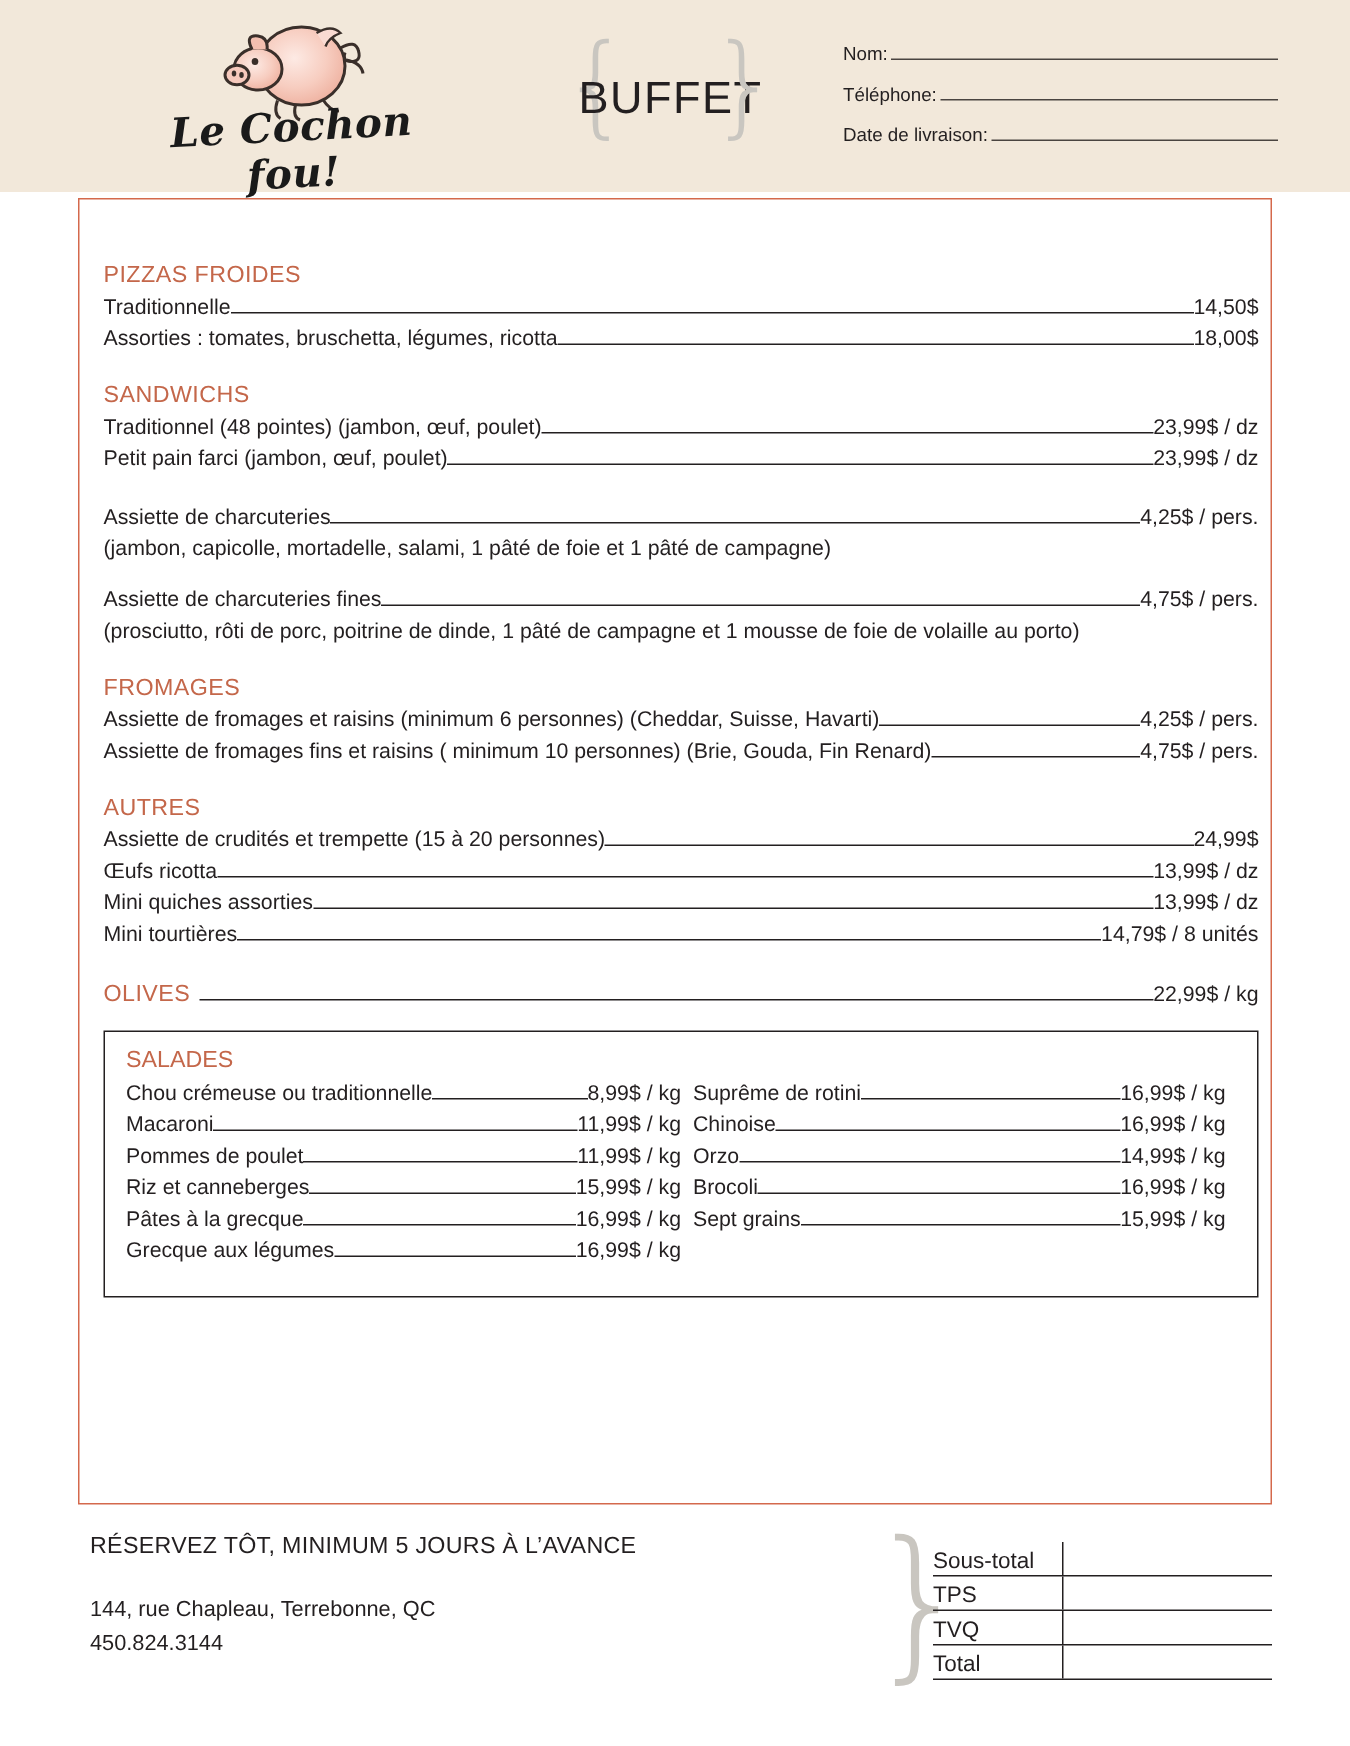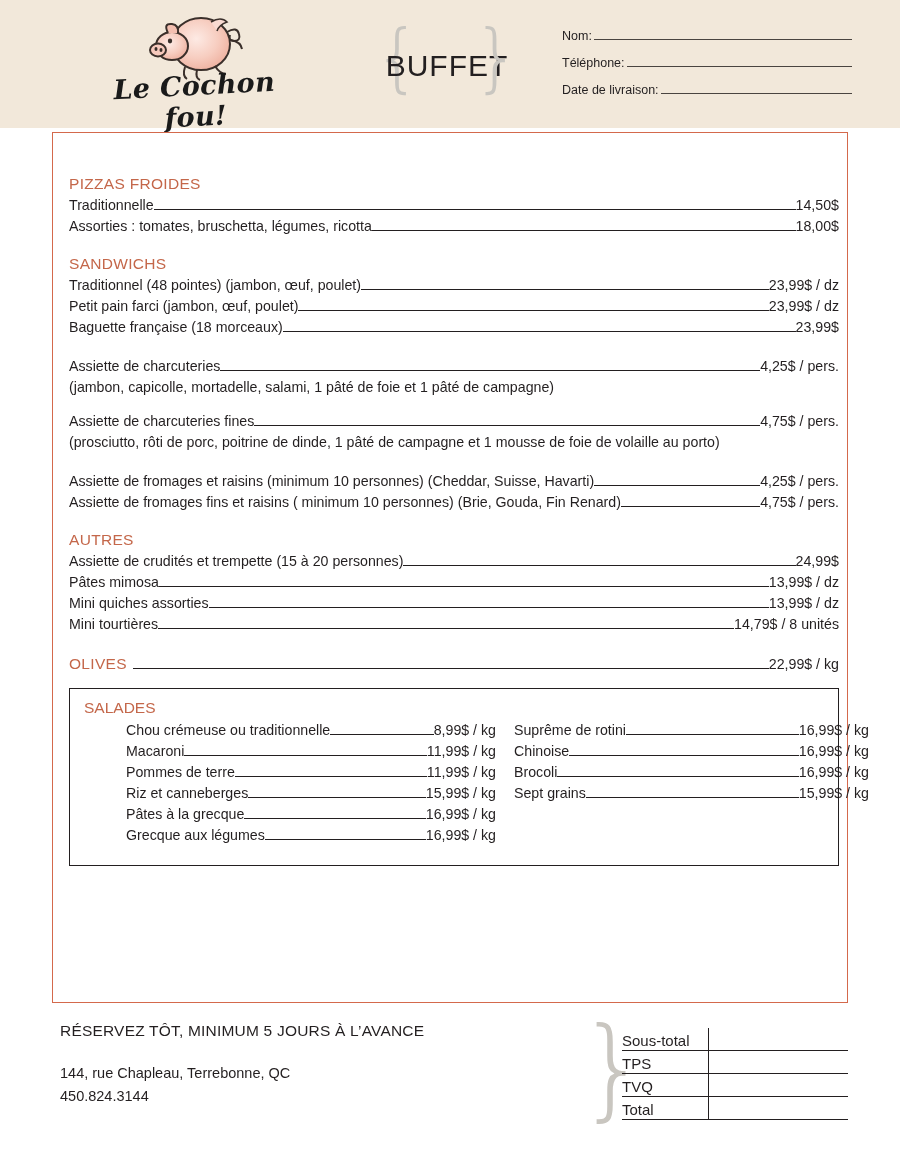"Baguette française (18 morceaux)" div.row { html: <div> <span>Baguette française (18 morceaux) </span> <span></span> <span>23,99$</span> </div> -> none }
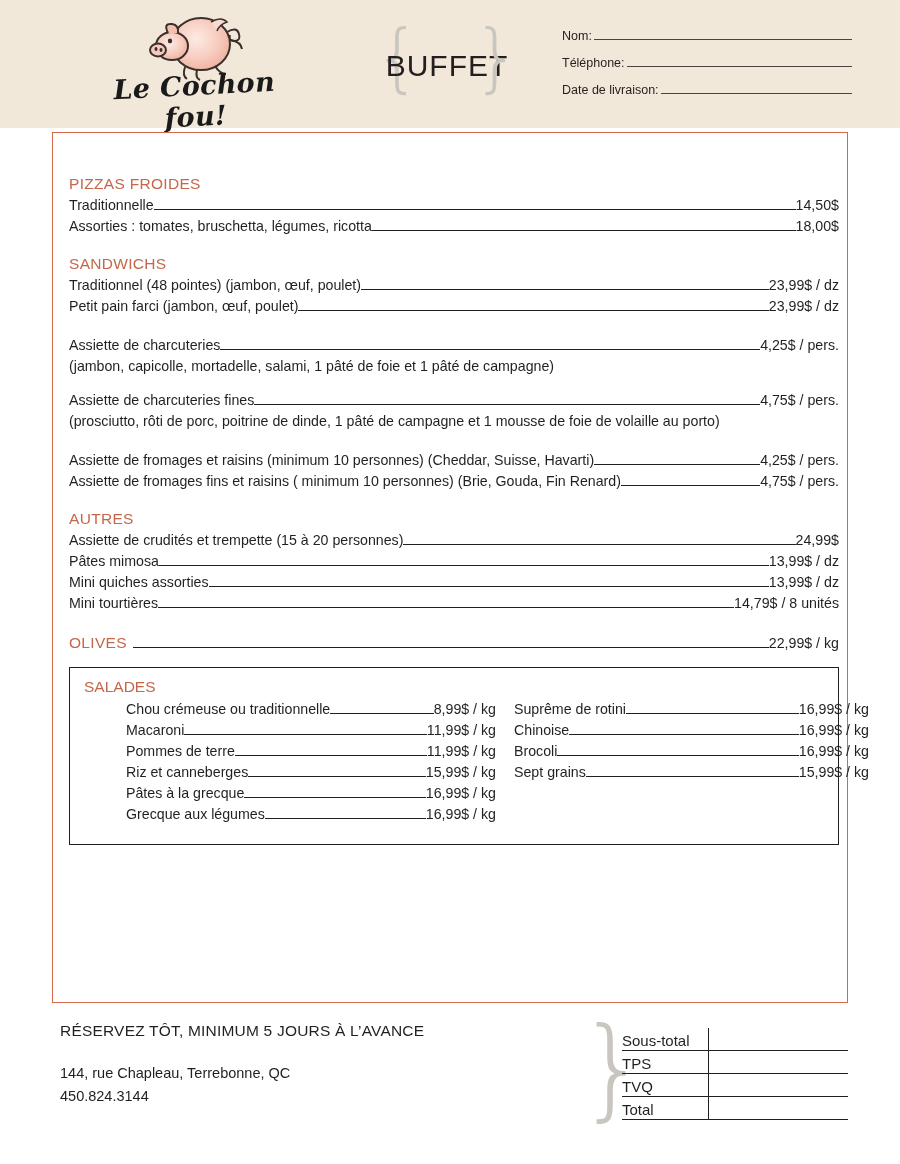"FROMAGES" div.sec-head { html: none -> <div>FROMAGES</div> }
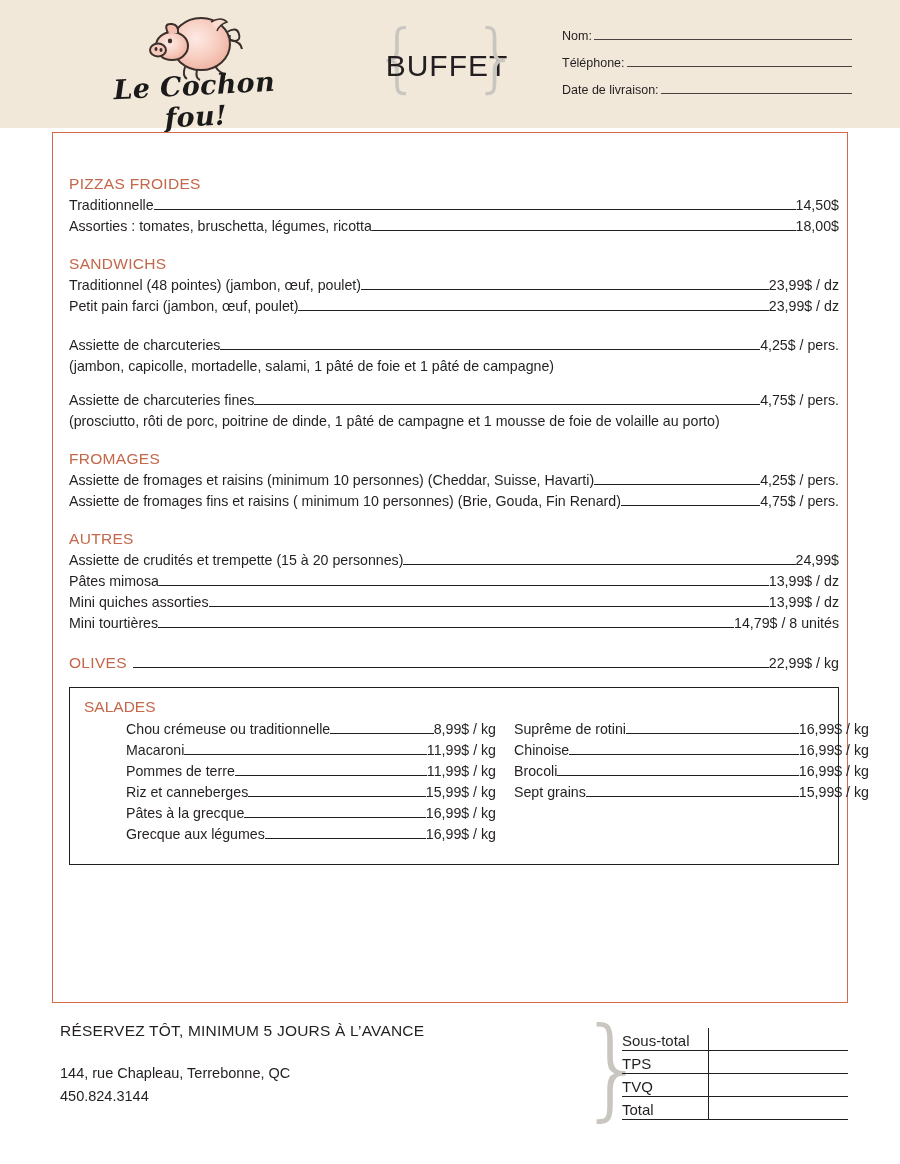"Assiette de fromages et raisins" span.name { text: 10 -> 6 }
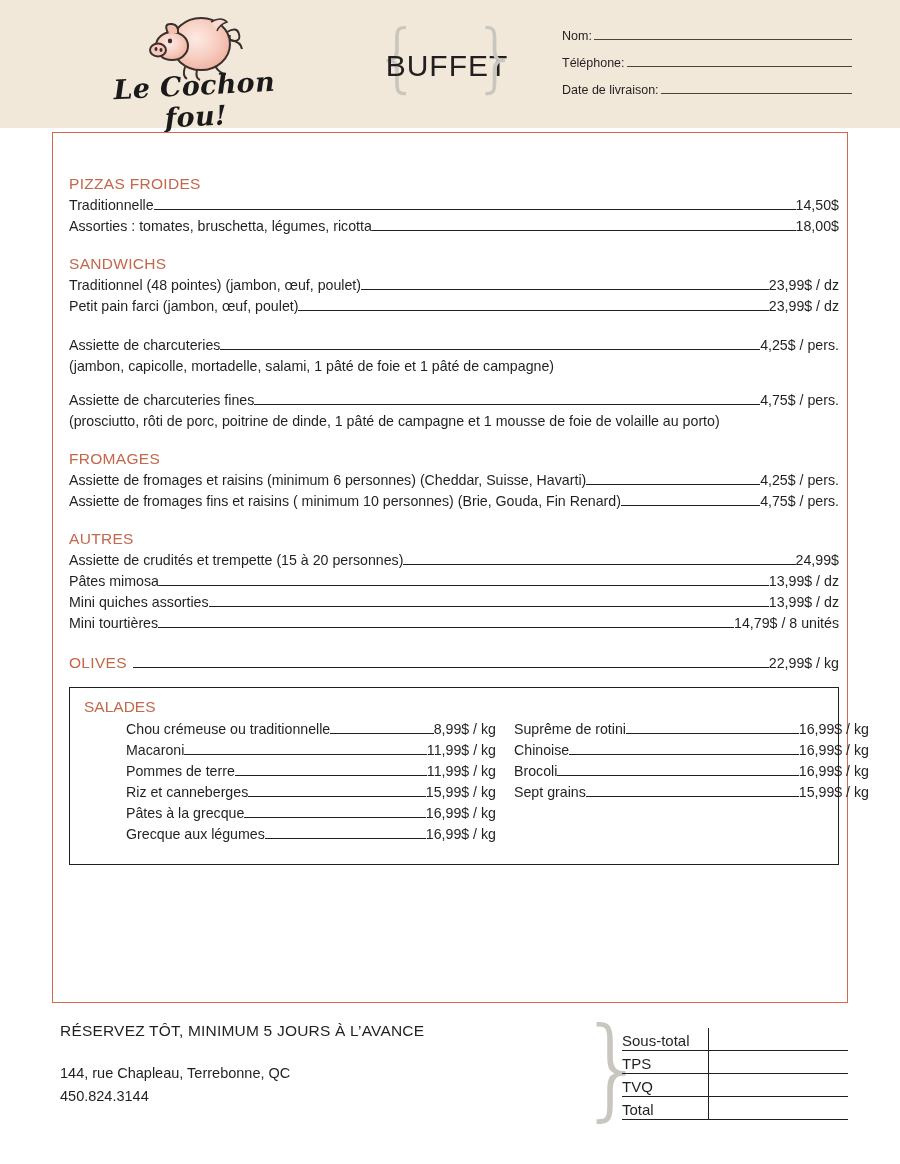"Pâtes mimosa" span.name { text: Pâtes mimosa -> Œufs ricotta }
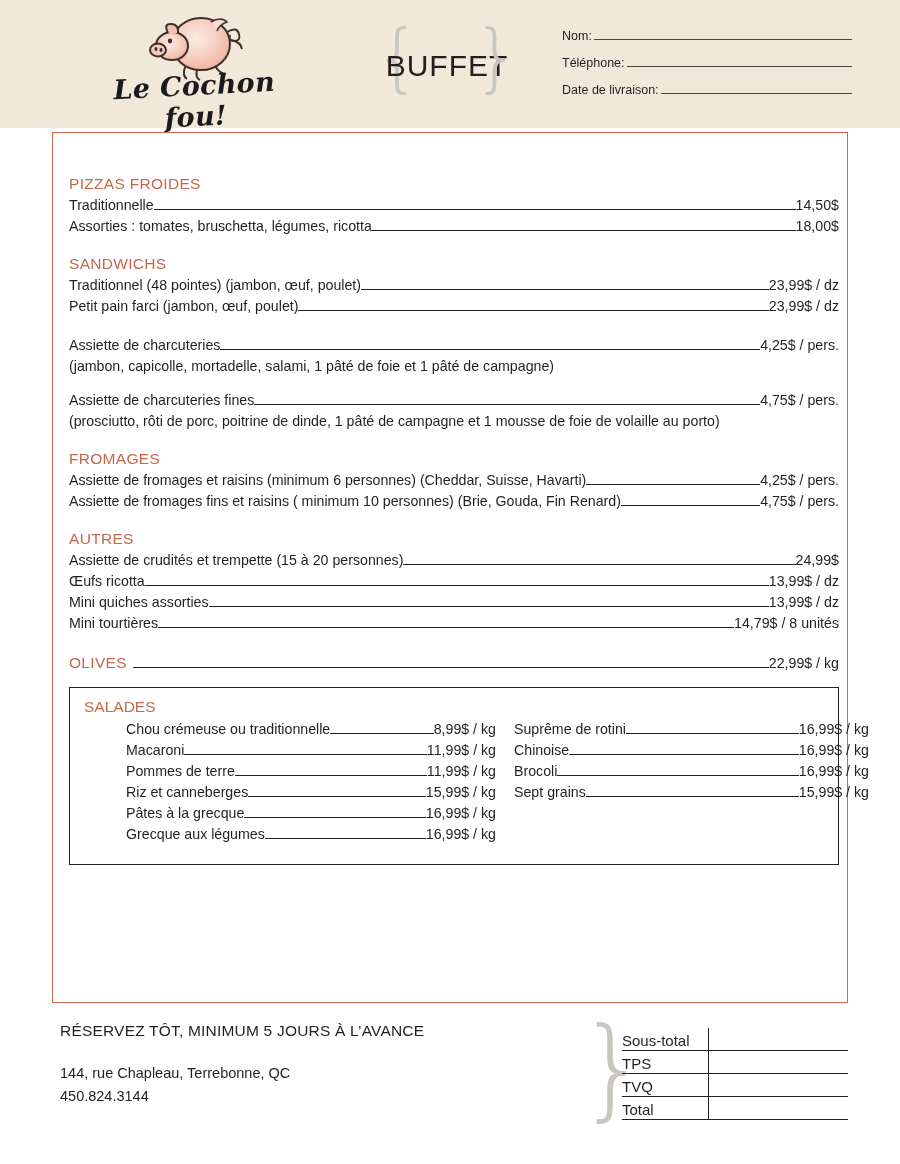"Chou crémeuse ou traditionnelle" .salades-cols { gap: 18px -> 8px; margin-left: 42px -> none }
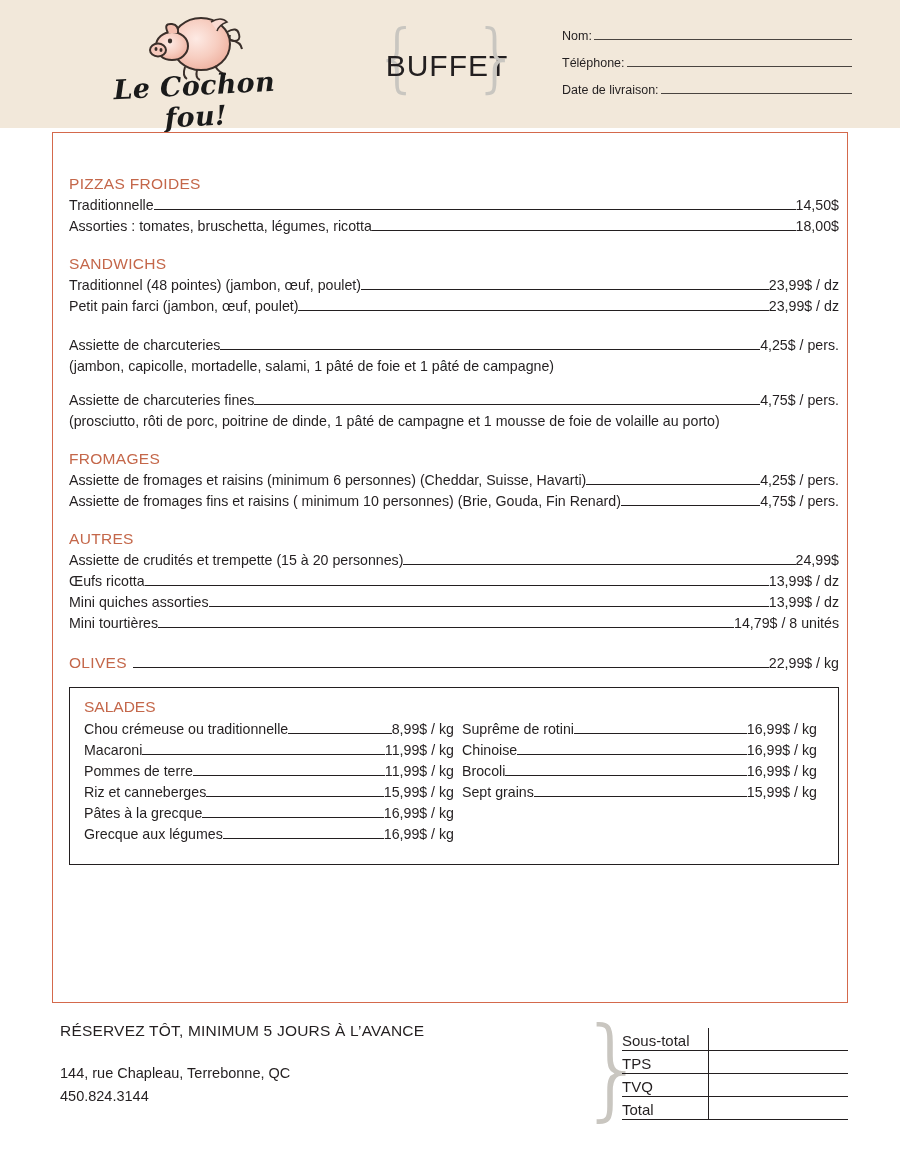"Pommes de terre" span.name { text: terre -> poulet }
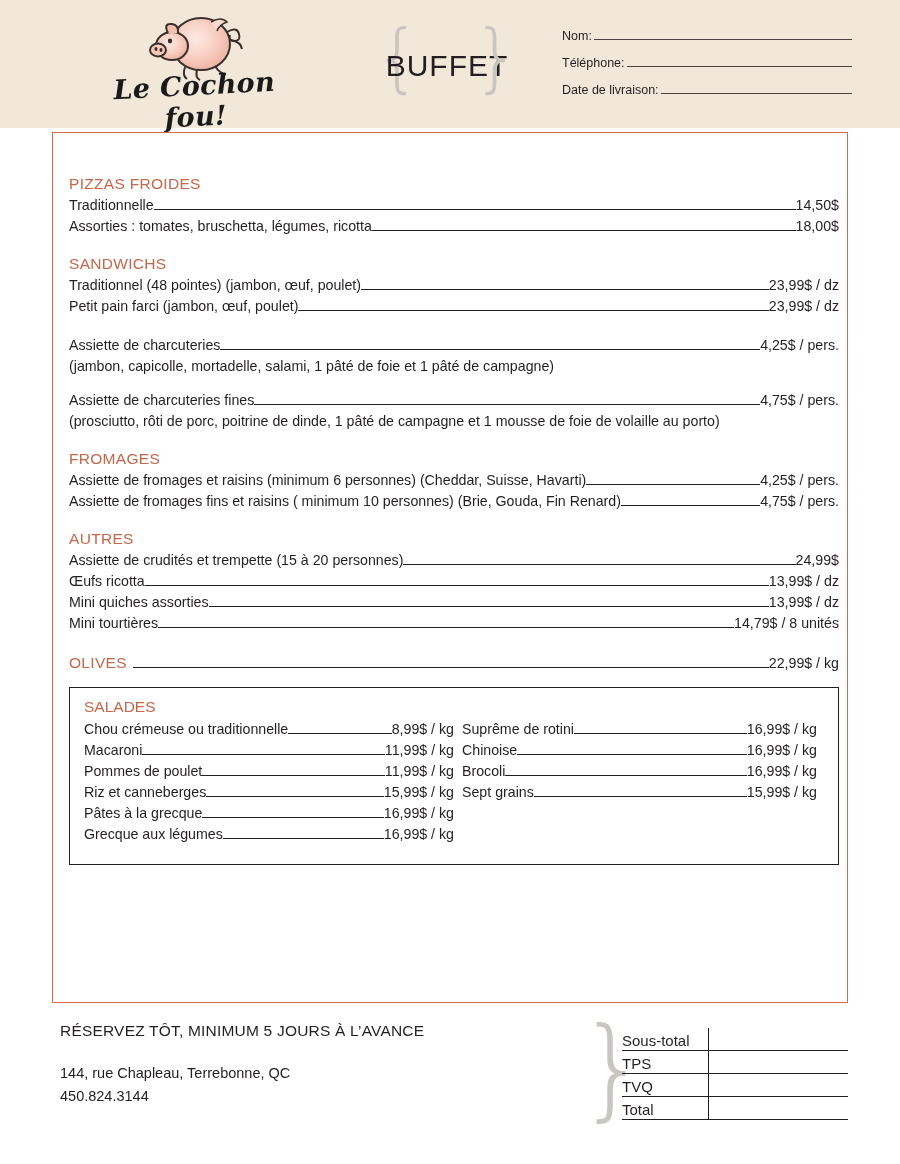"Orzo" div.sal-row { html: none -> <div> <span>Orzo </span> <span></span> <span>14,99$ / kg</span> </div> }
